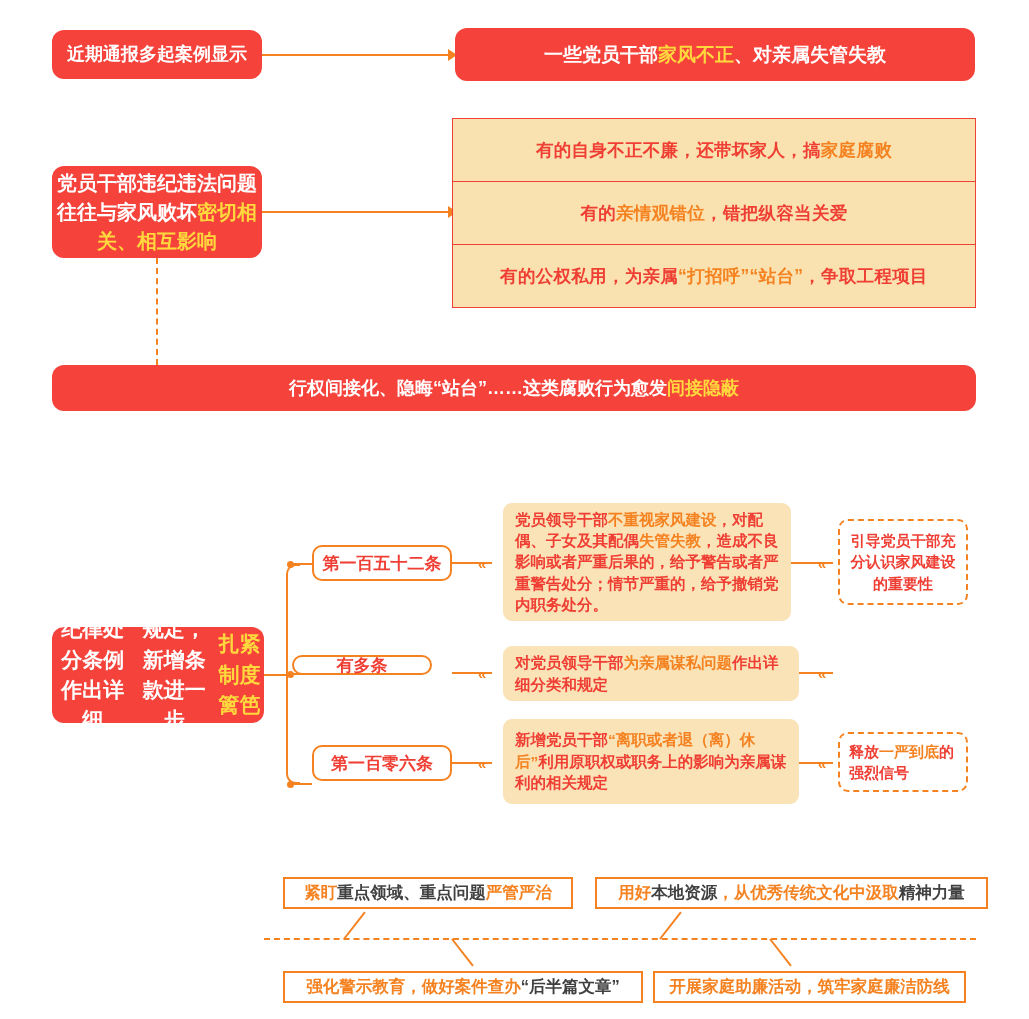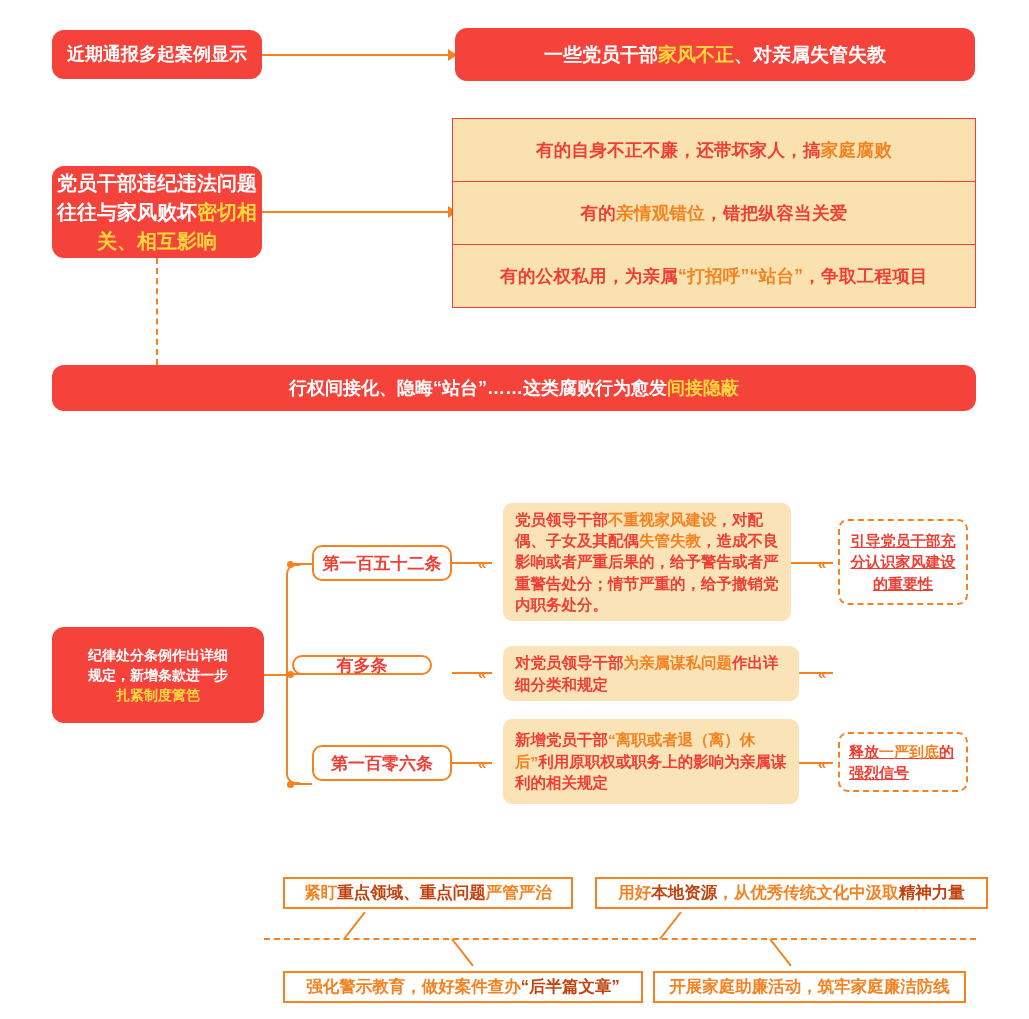"引导党员干部充分认识家风建设的重要性" .dashed { text-decoration: underline -> none }
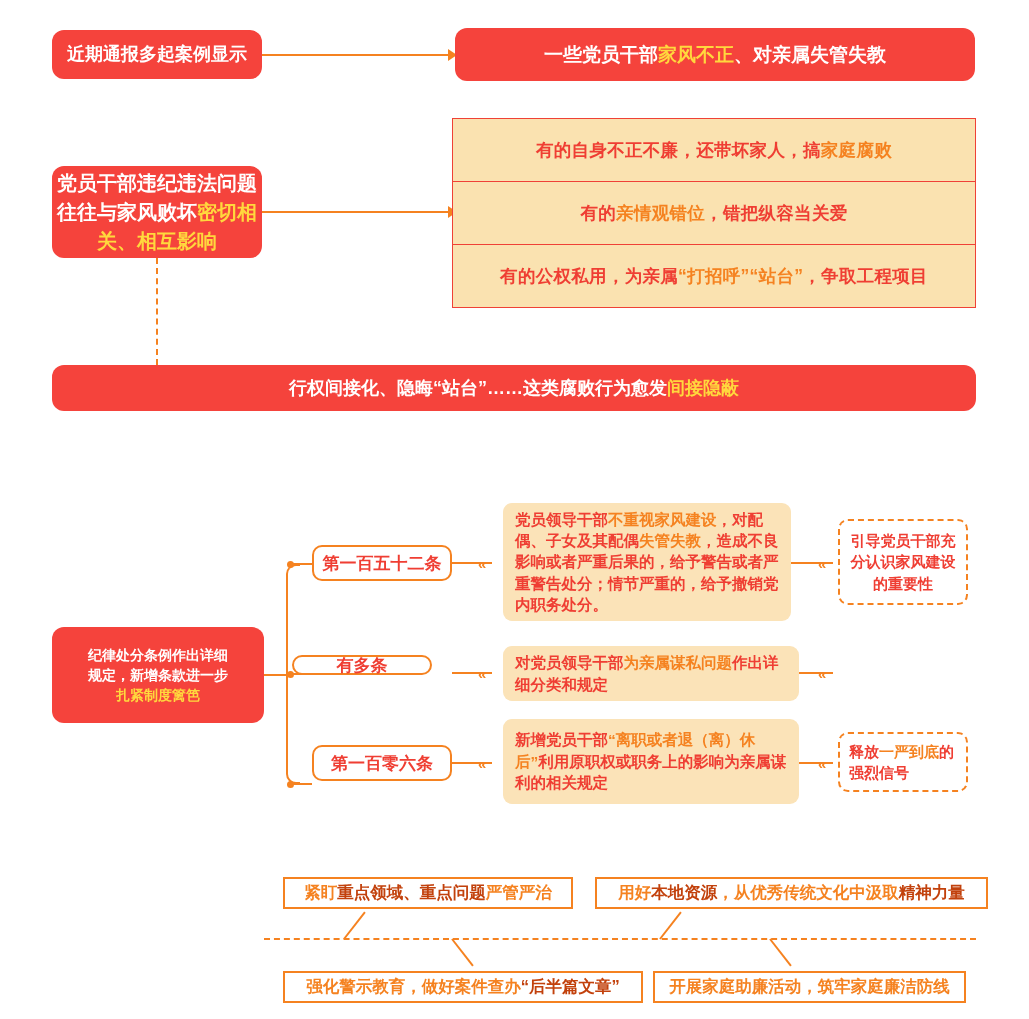"纪律处分条例作出详细" div.red-box { flex-direction: column -> row; font-size: 14px -> 21px }
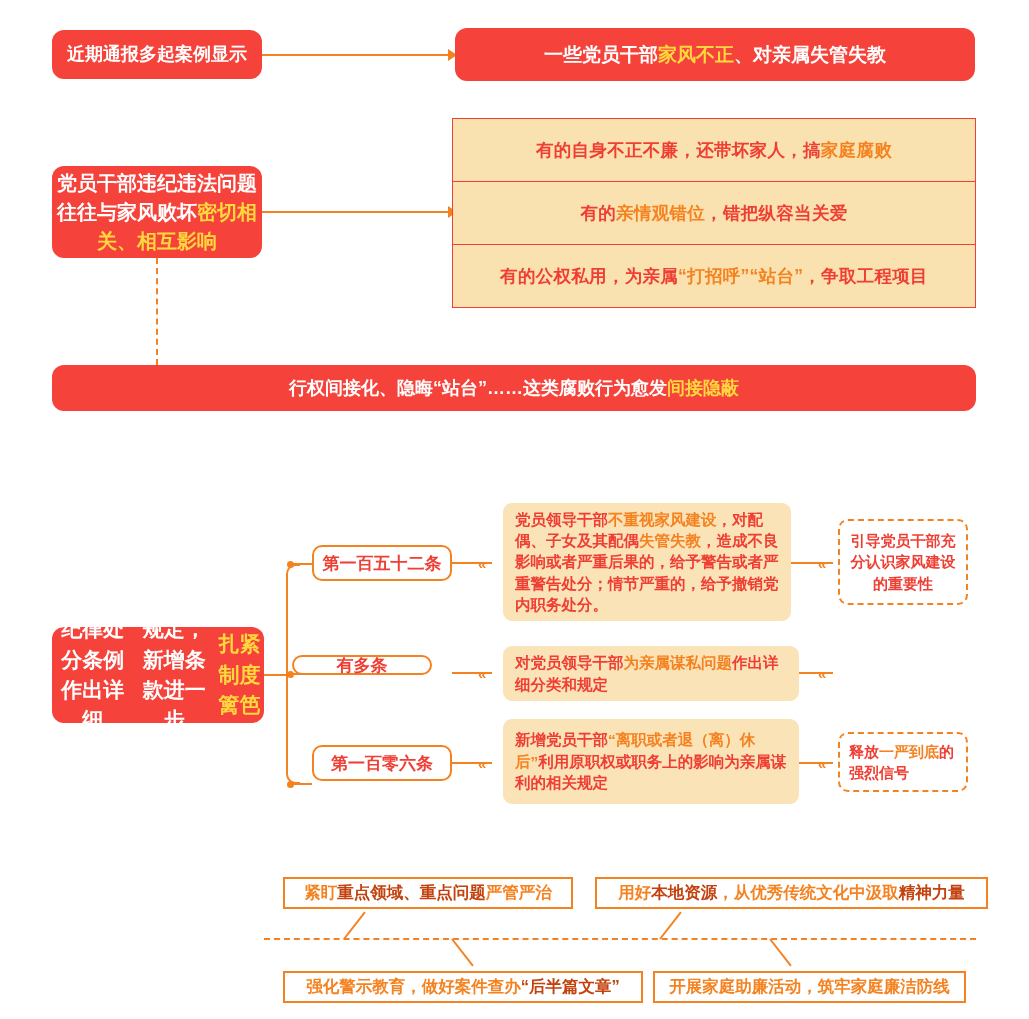"重点领域、重点问题" .hl-red { color: #c2410c -> #404040 }
